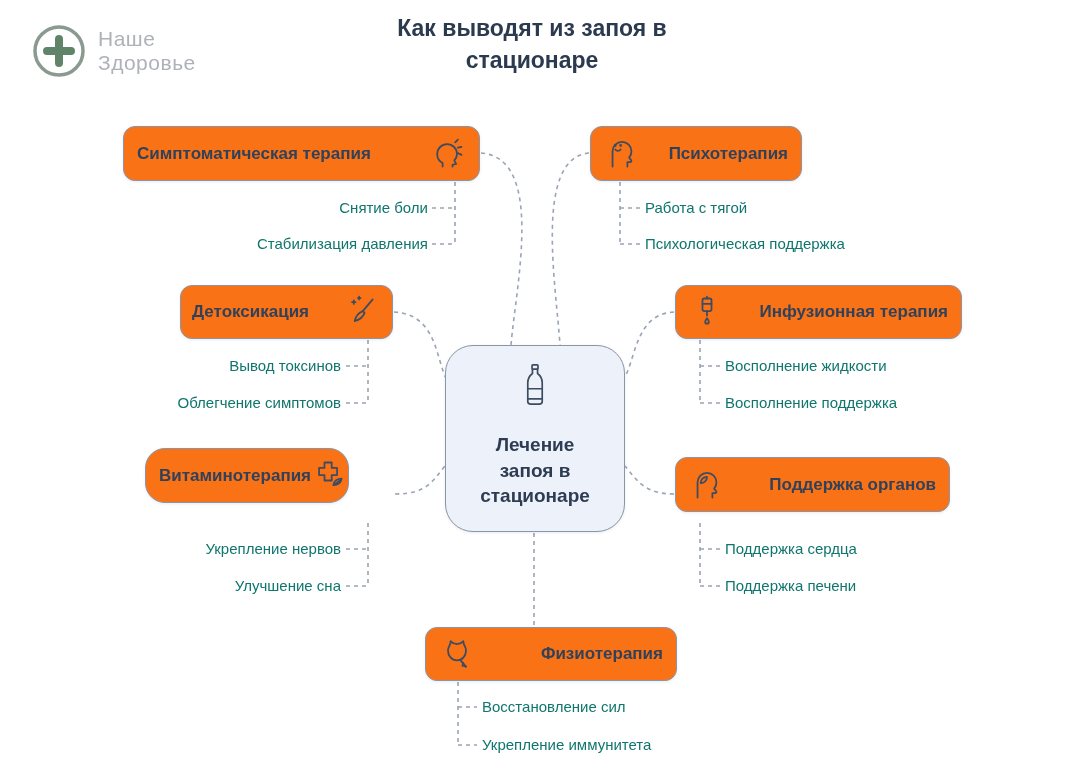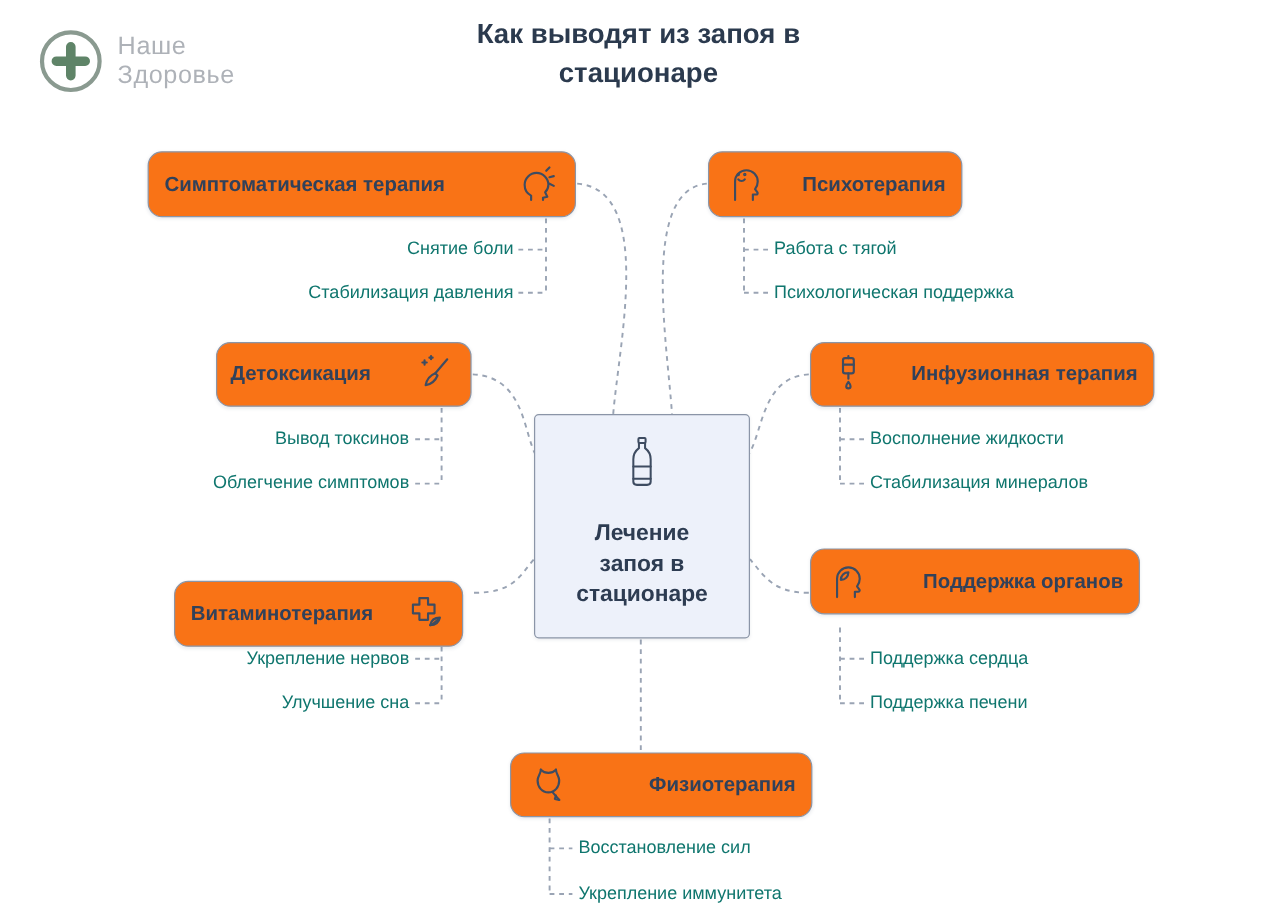"Стабилизация минералов" div.item { text: Стабилизация минералов -> Восполнение поддержка }
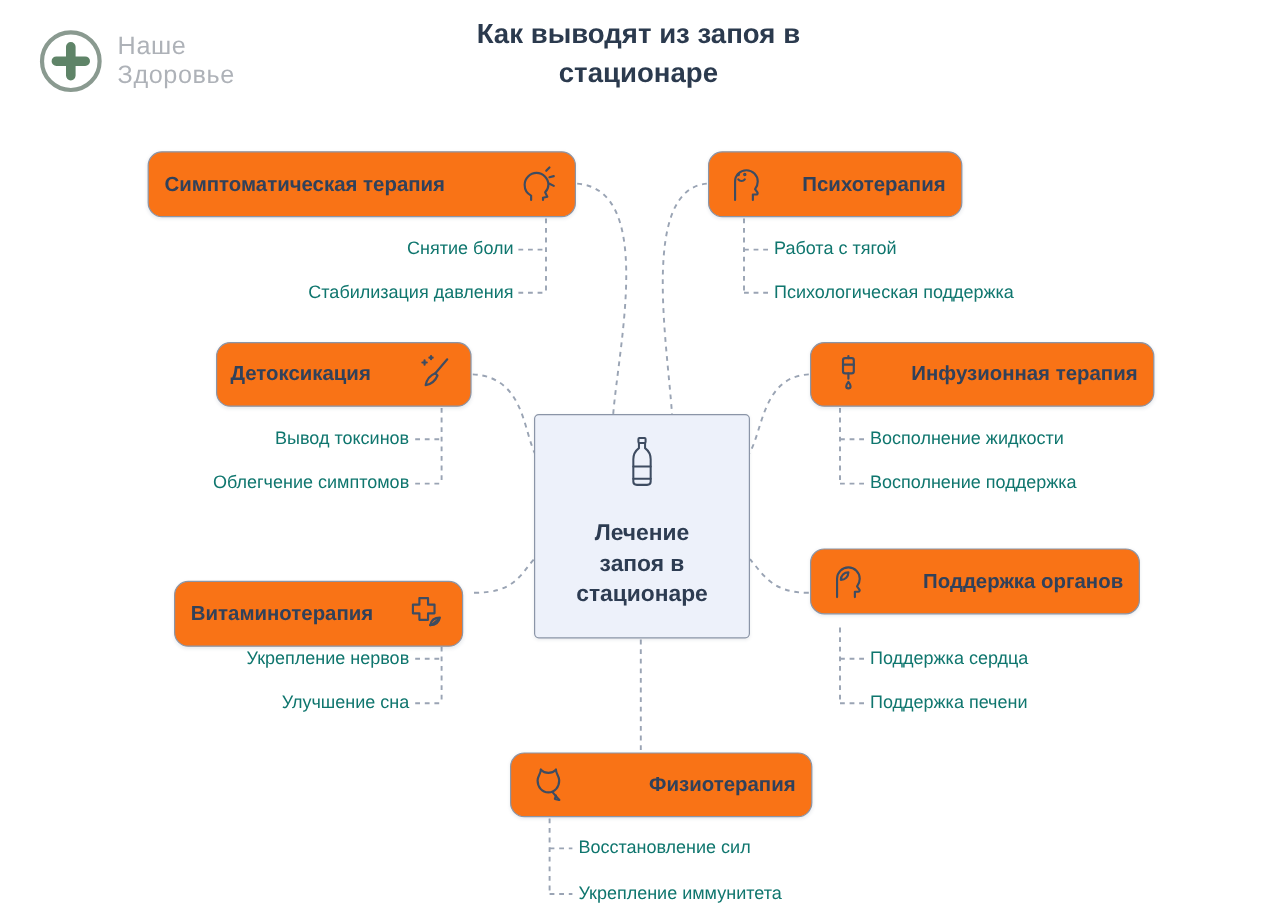"Лечение запоя в стационаре" .center-node { border-radius: 4px -> 28px }
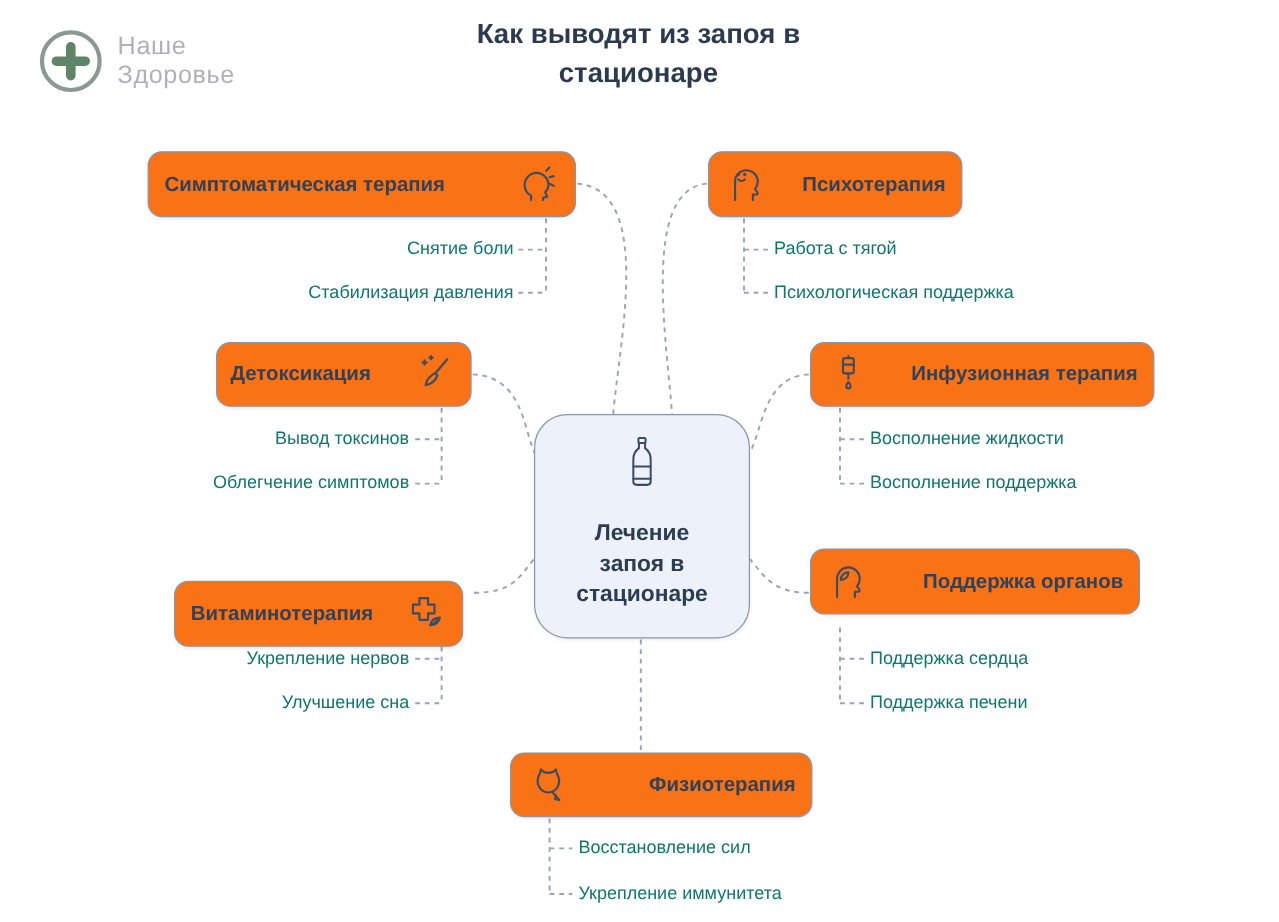"Витаминотерапия" .n5 { border-radius: none -> 20px; top: 484px -> 448px; width: 241px -> 204px }
